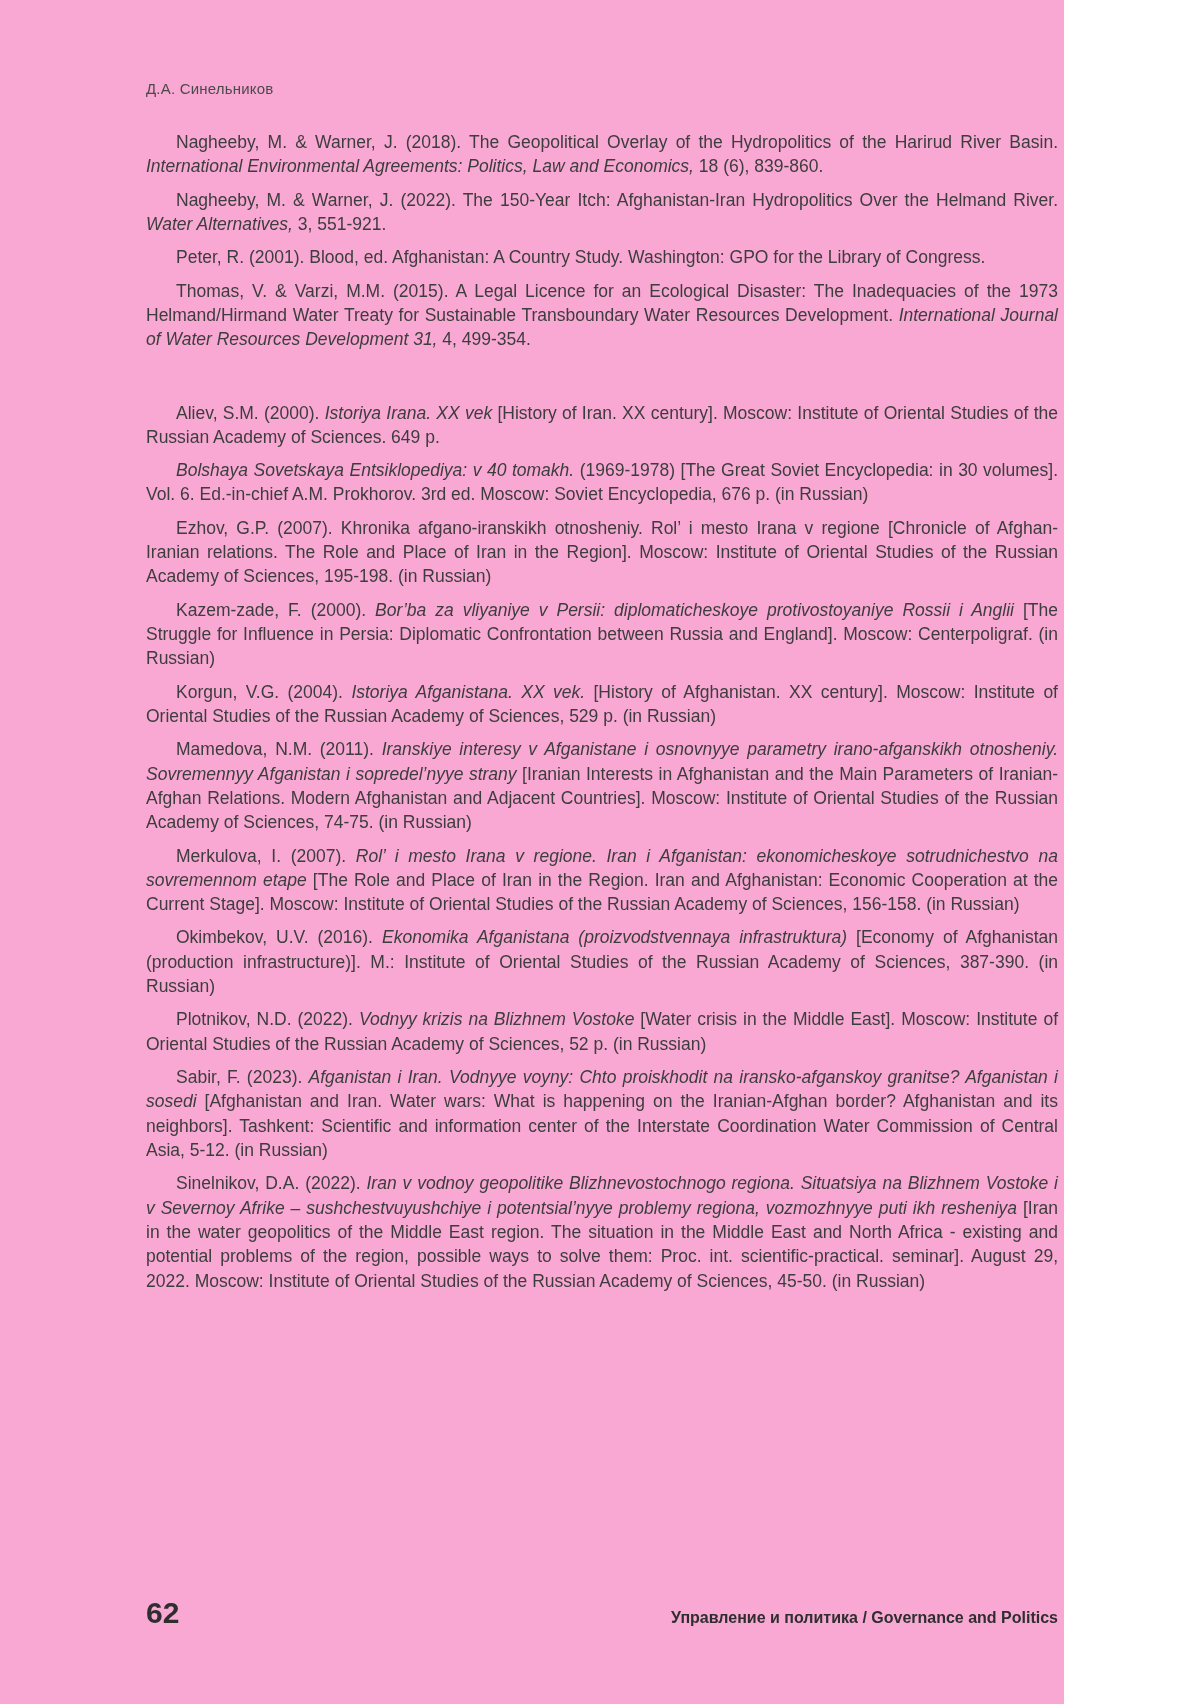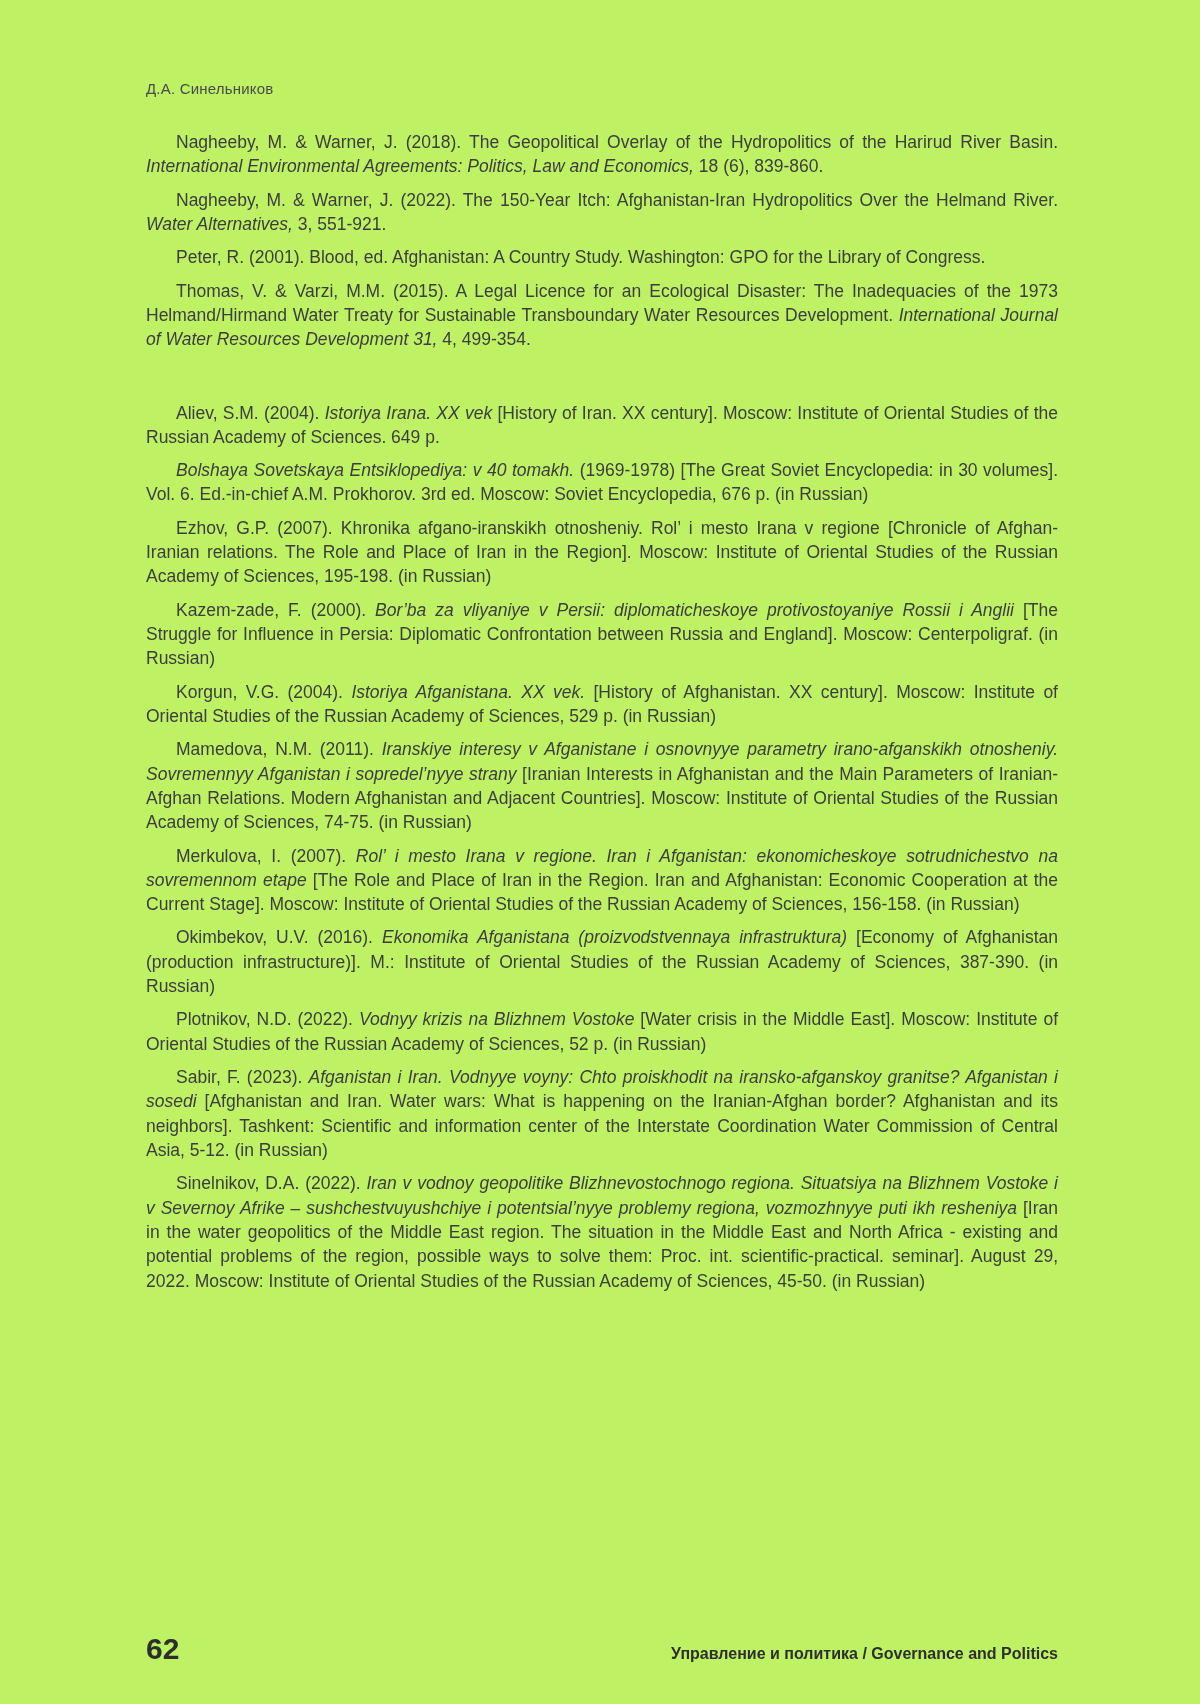"Д.А. Синельников" .page { background: #bef264 -> #f9a8d4; width: 1200px -> 1064px }
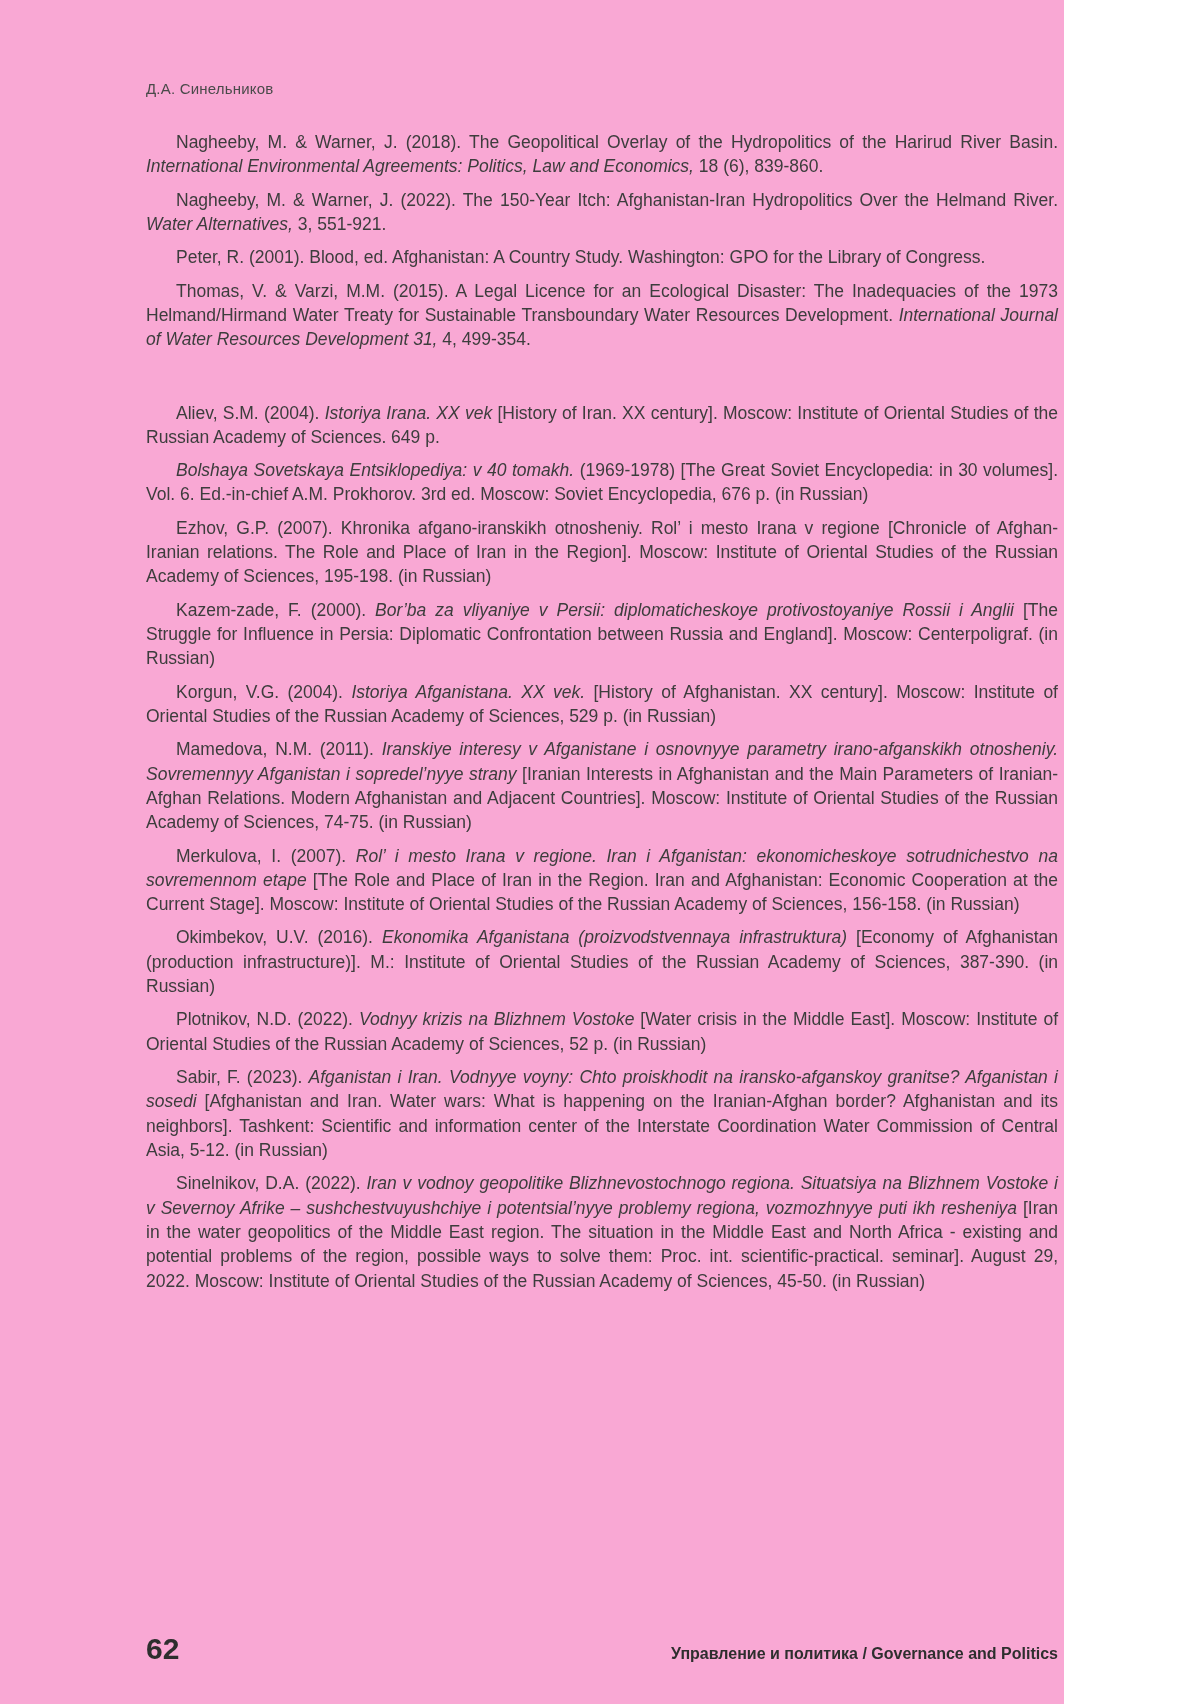"Aliev, S.M. (2004)." span { text: 2004 -> 2000 }
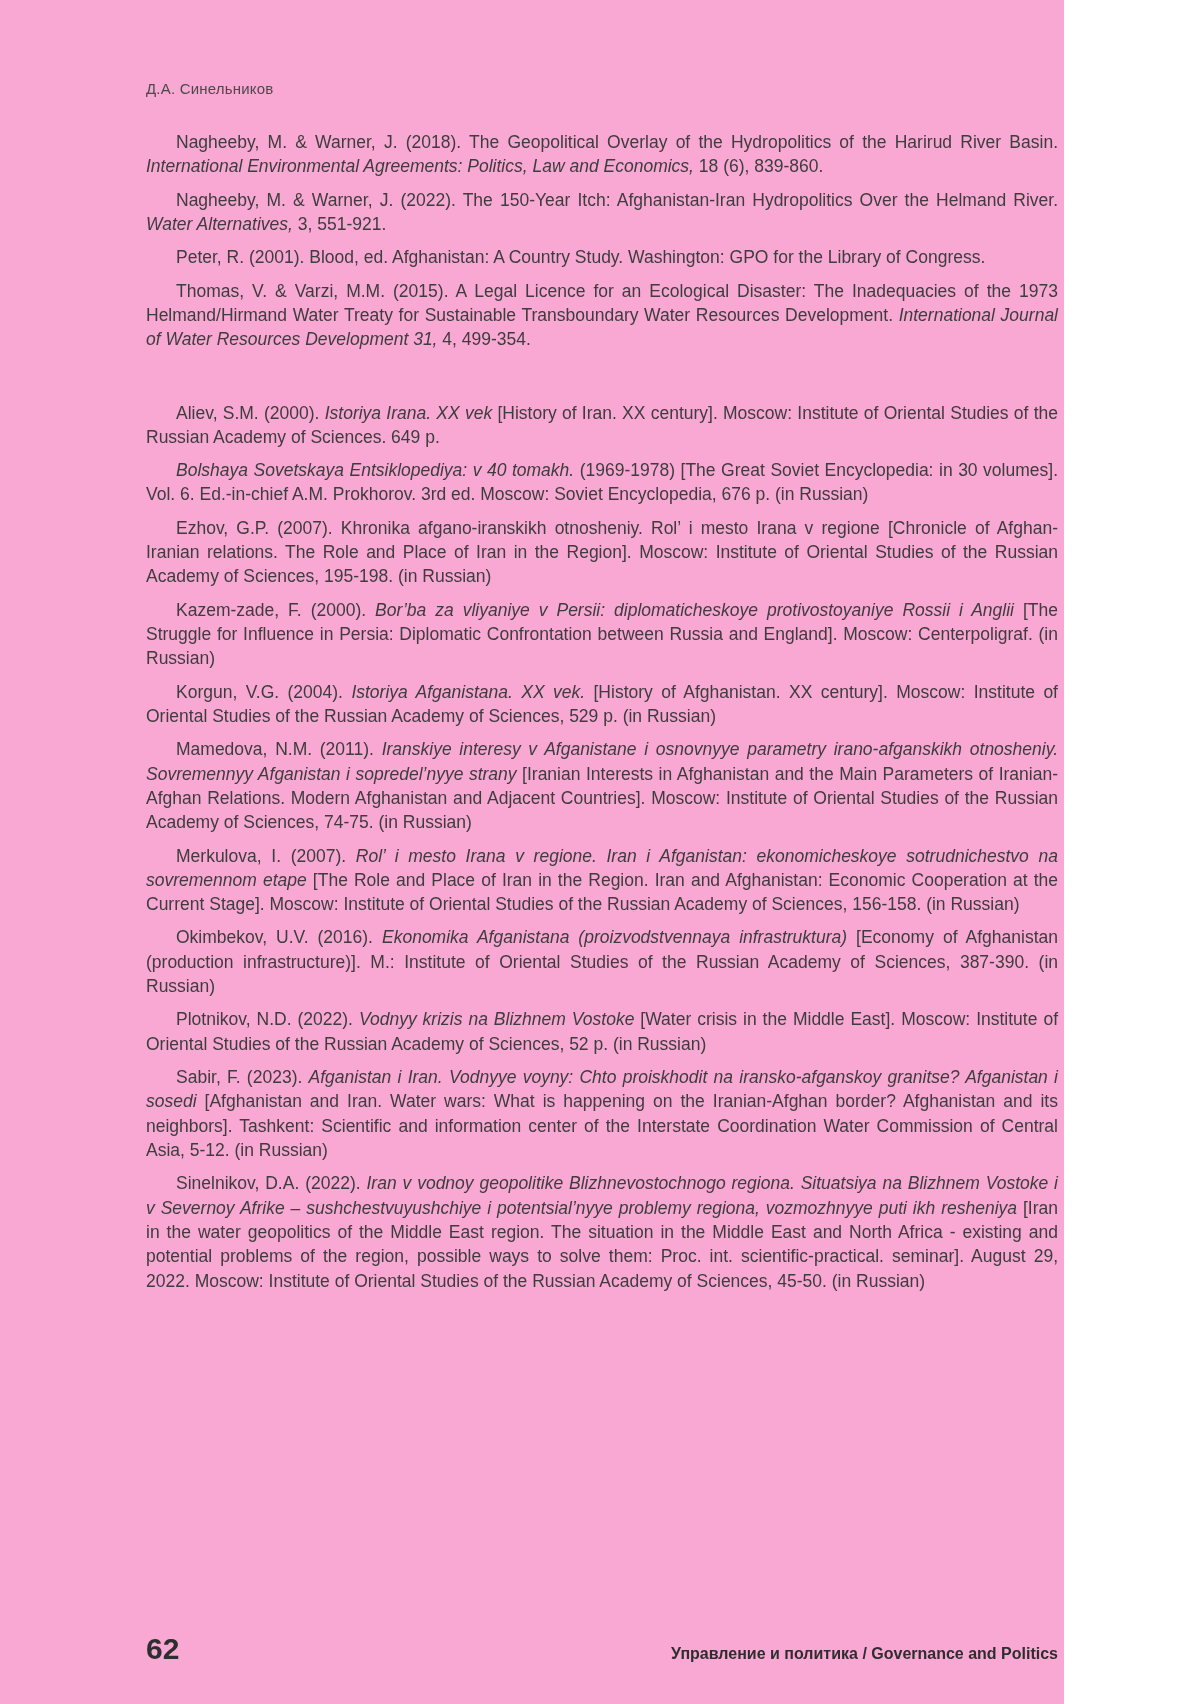"62" .footer { top: 1632px -> 1596px }
